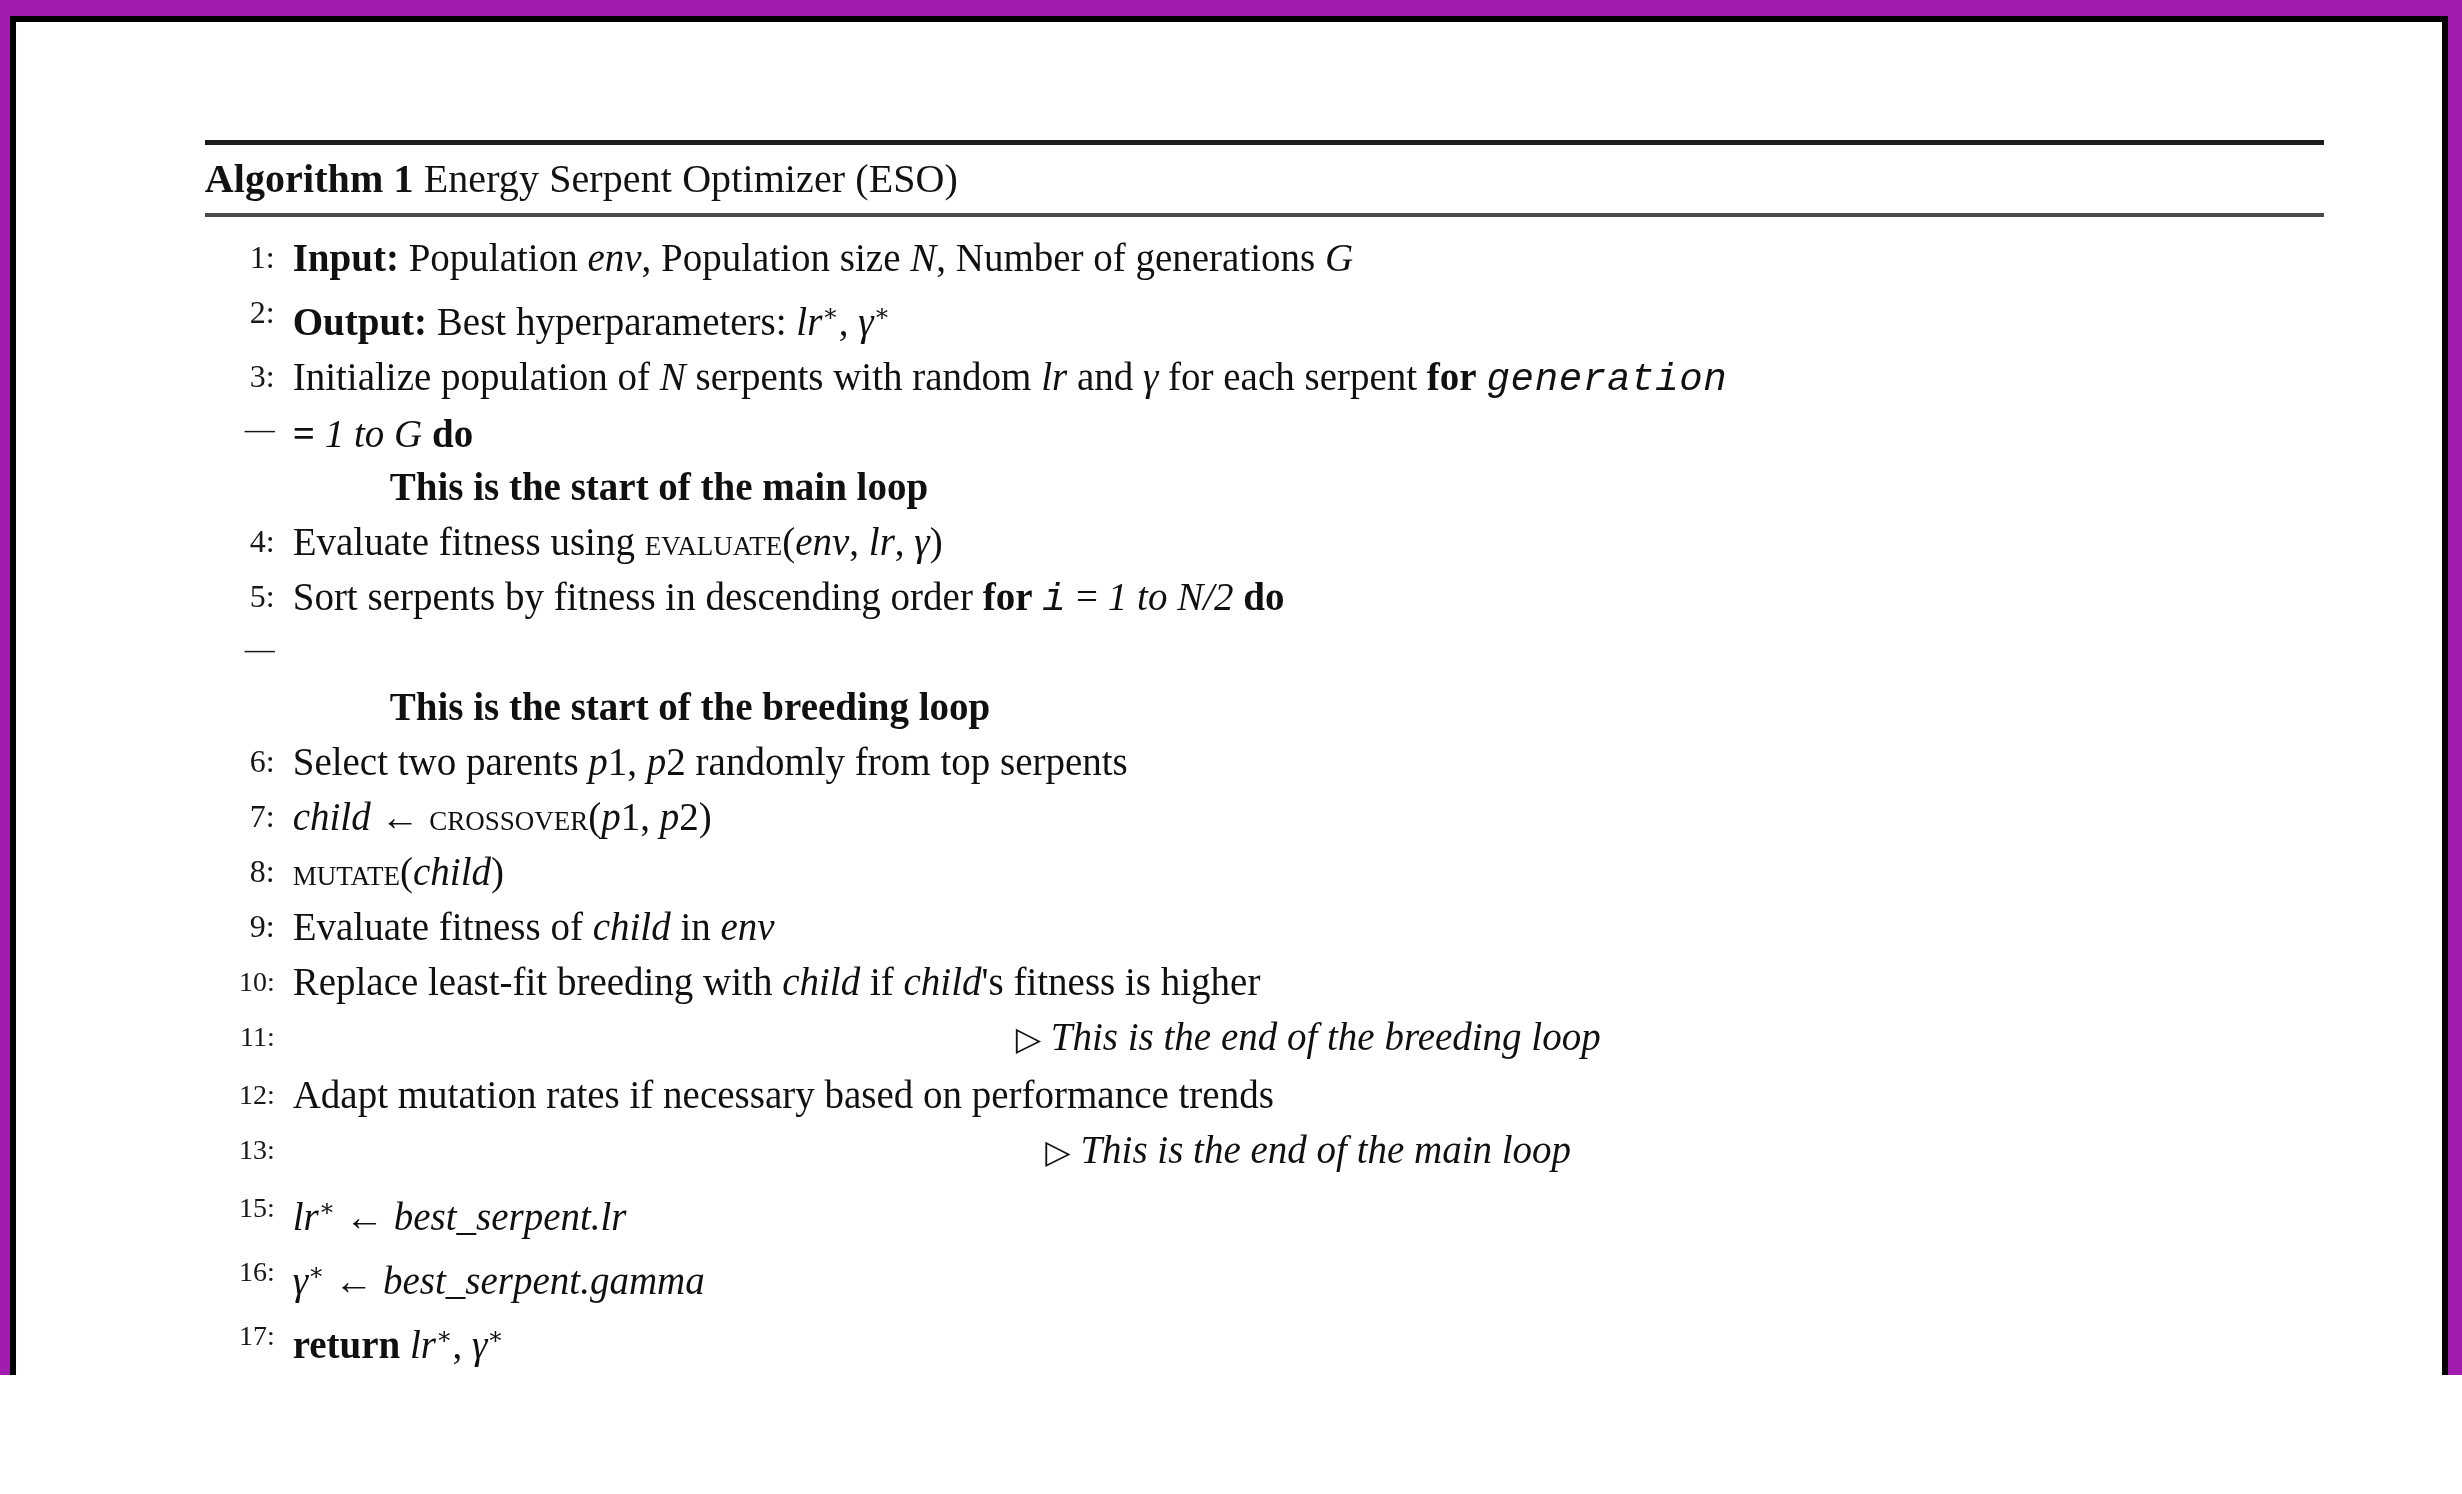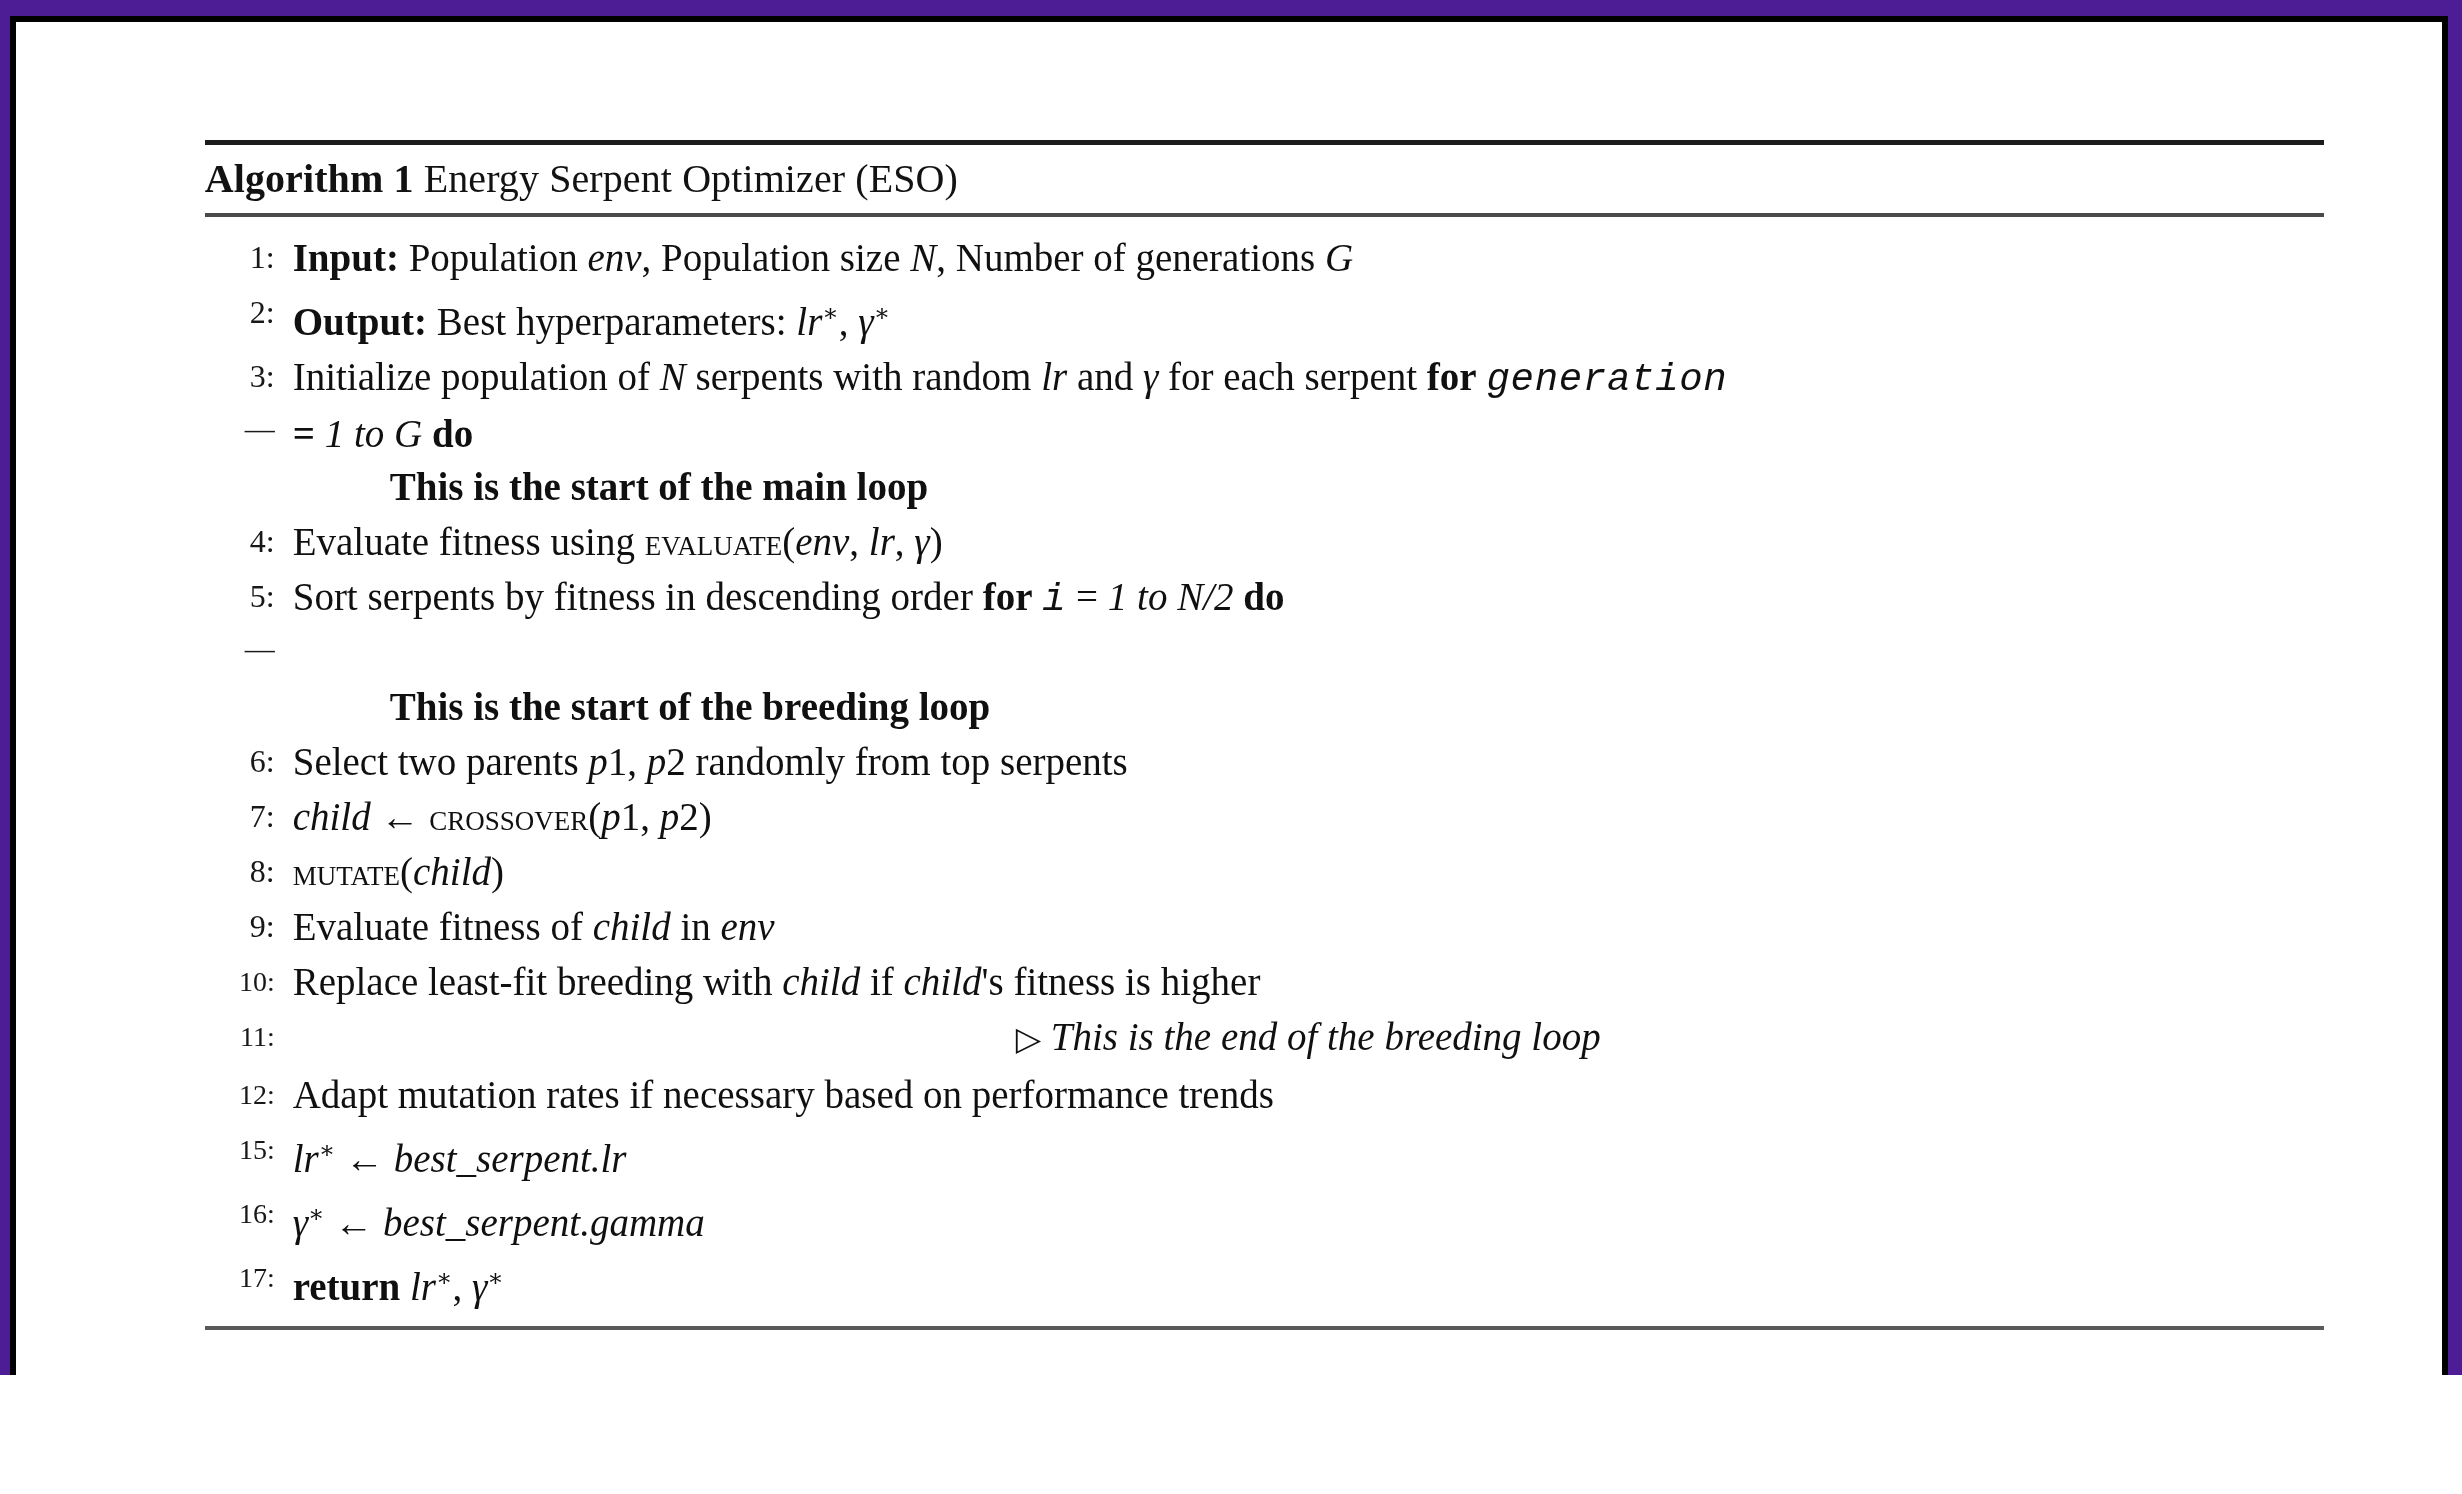"Algorithm 1 Energy Serpent Optimizer" #page { background: #4c1d95 -> #a21caf }
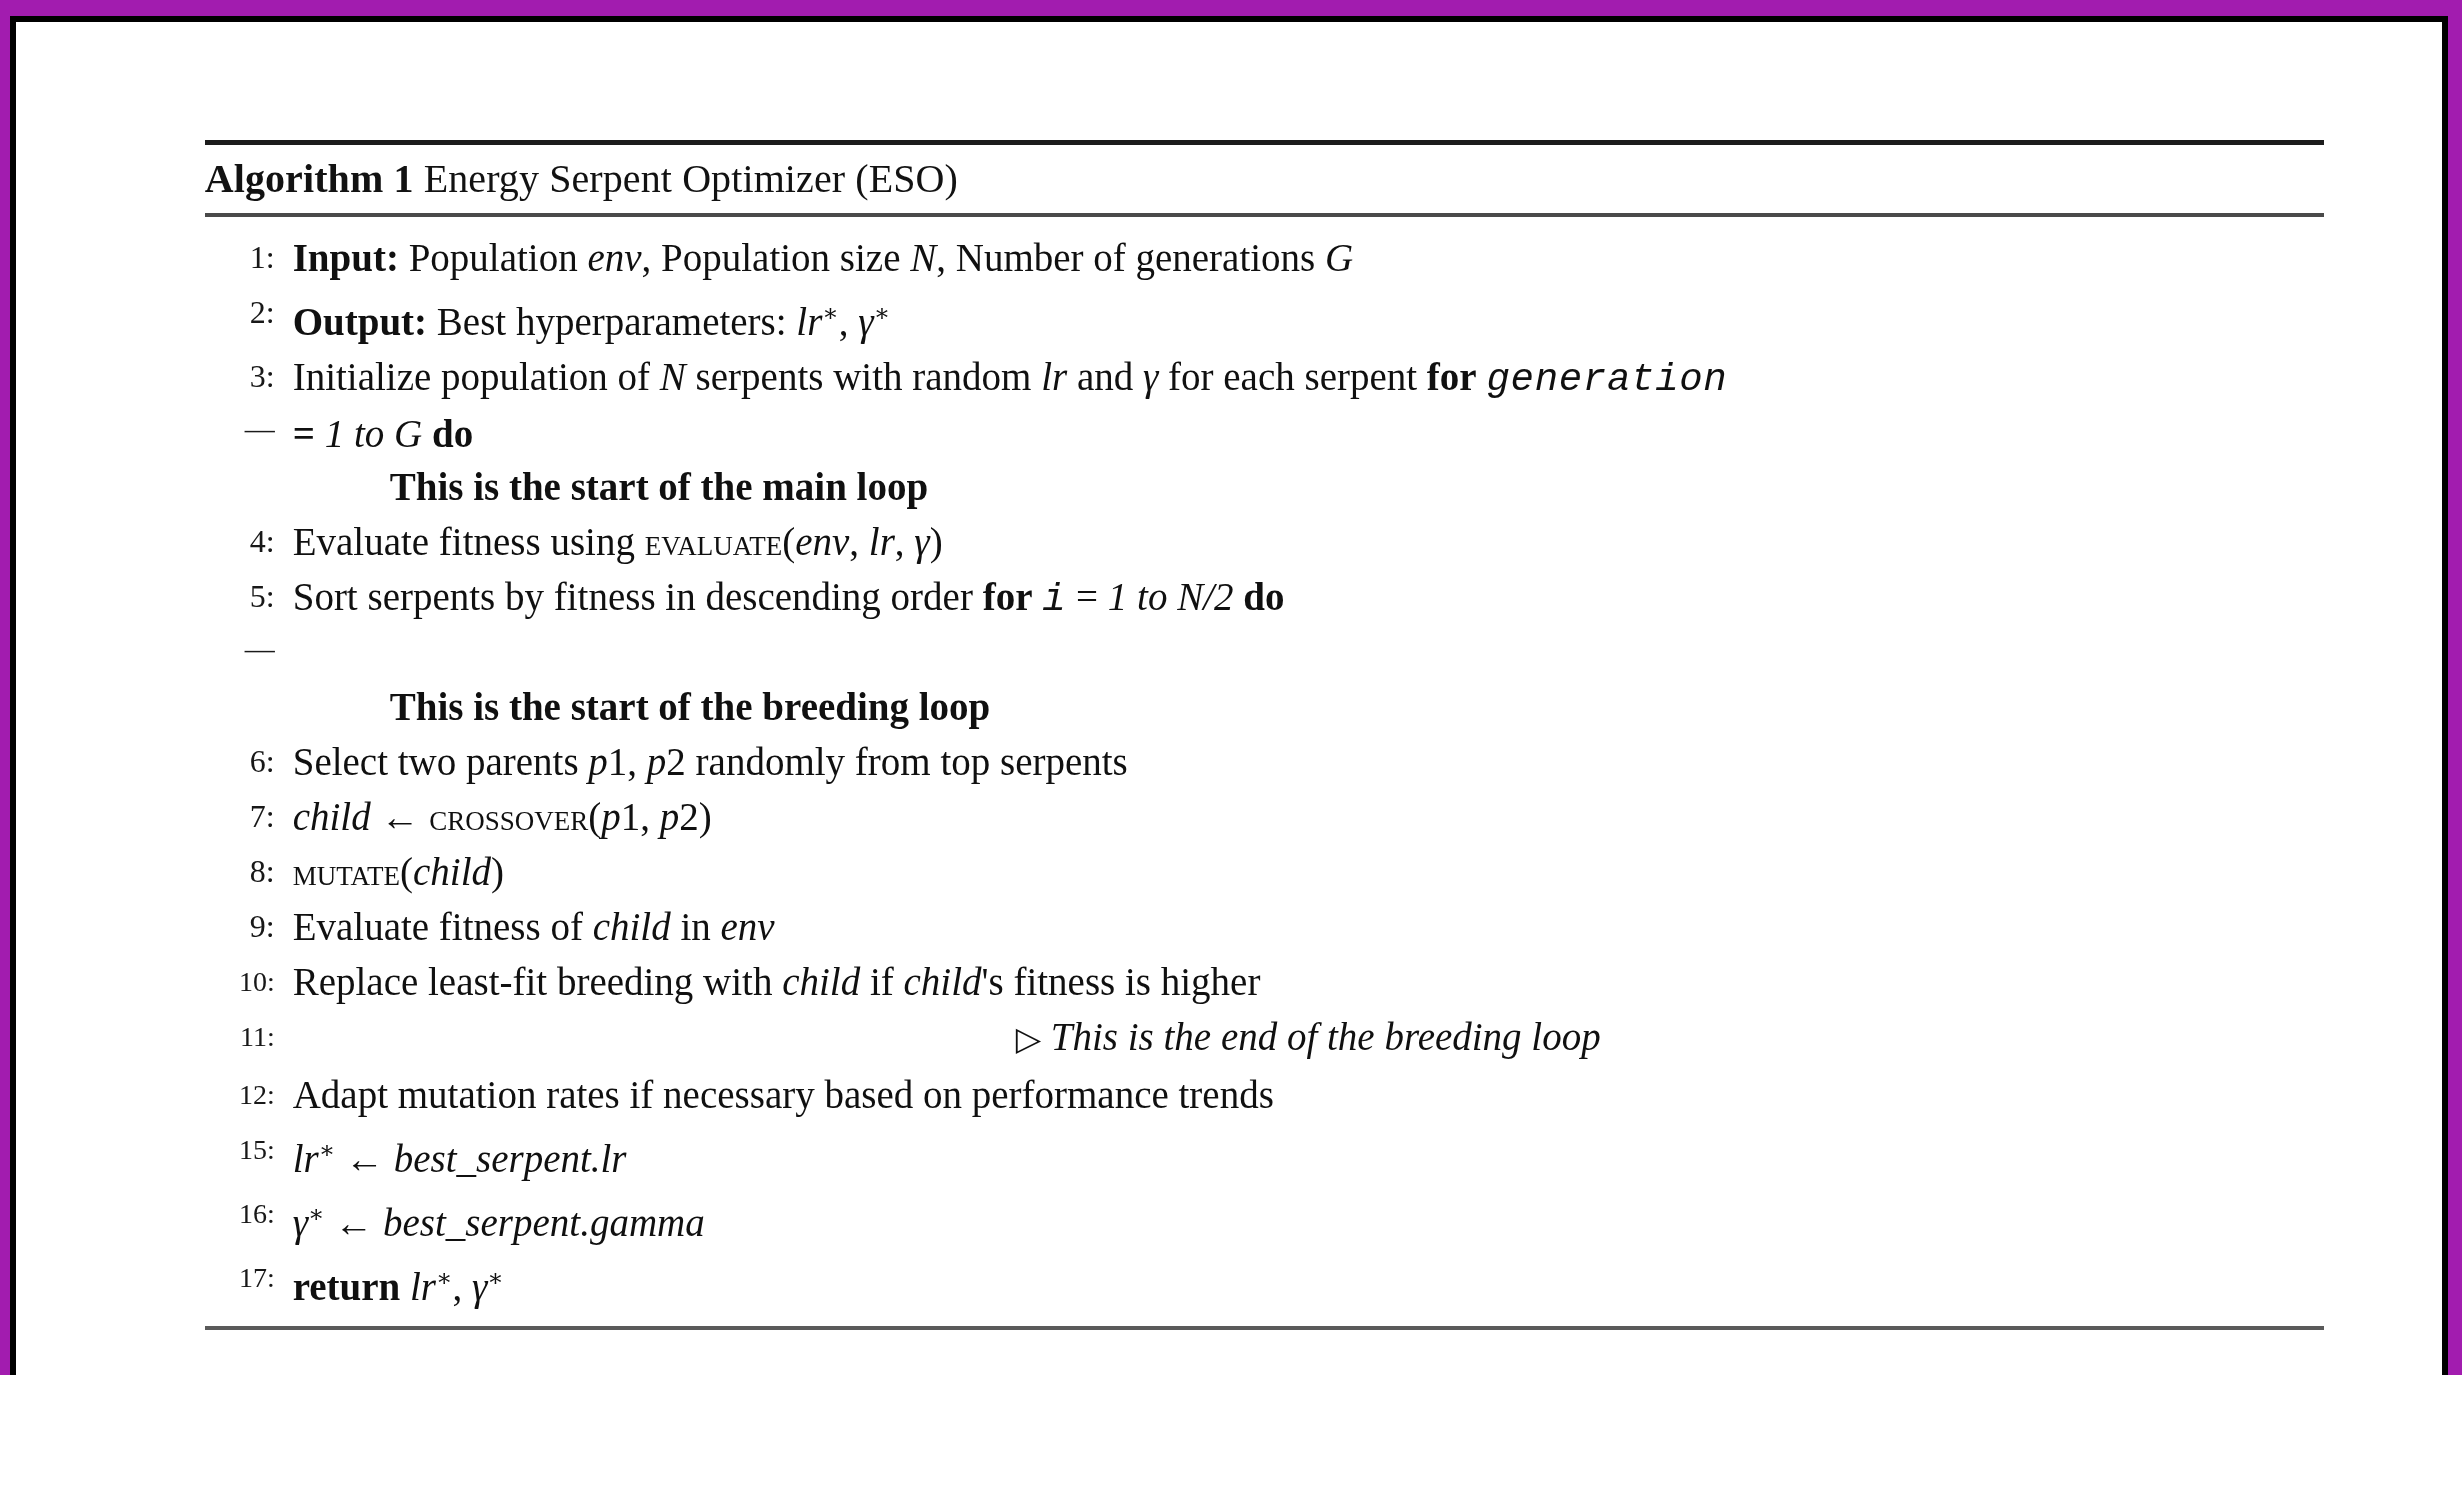"13:" div.row { html: none -> <div> <div>13:</div> <div><span>▷</span><span>&nbsp;</span><span>This is the end of the main loop</span></div> </div> }
